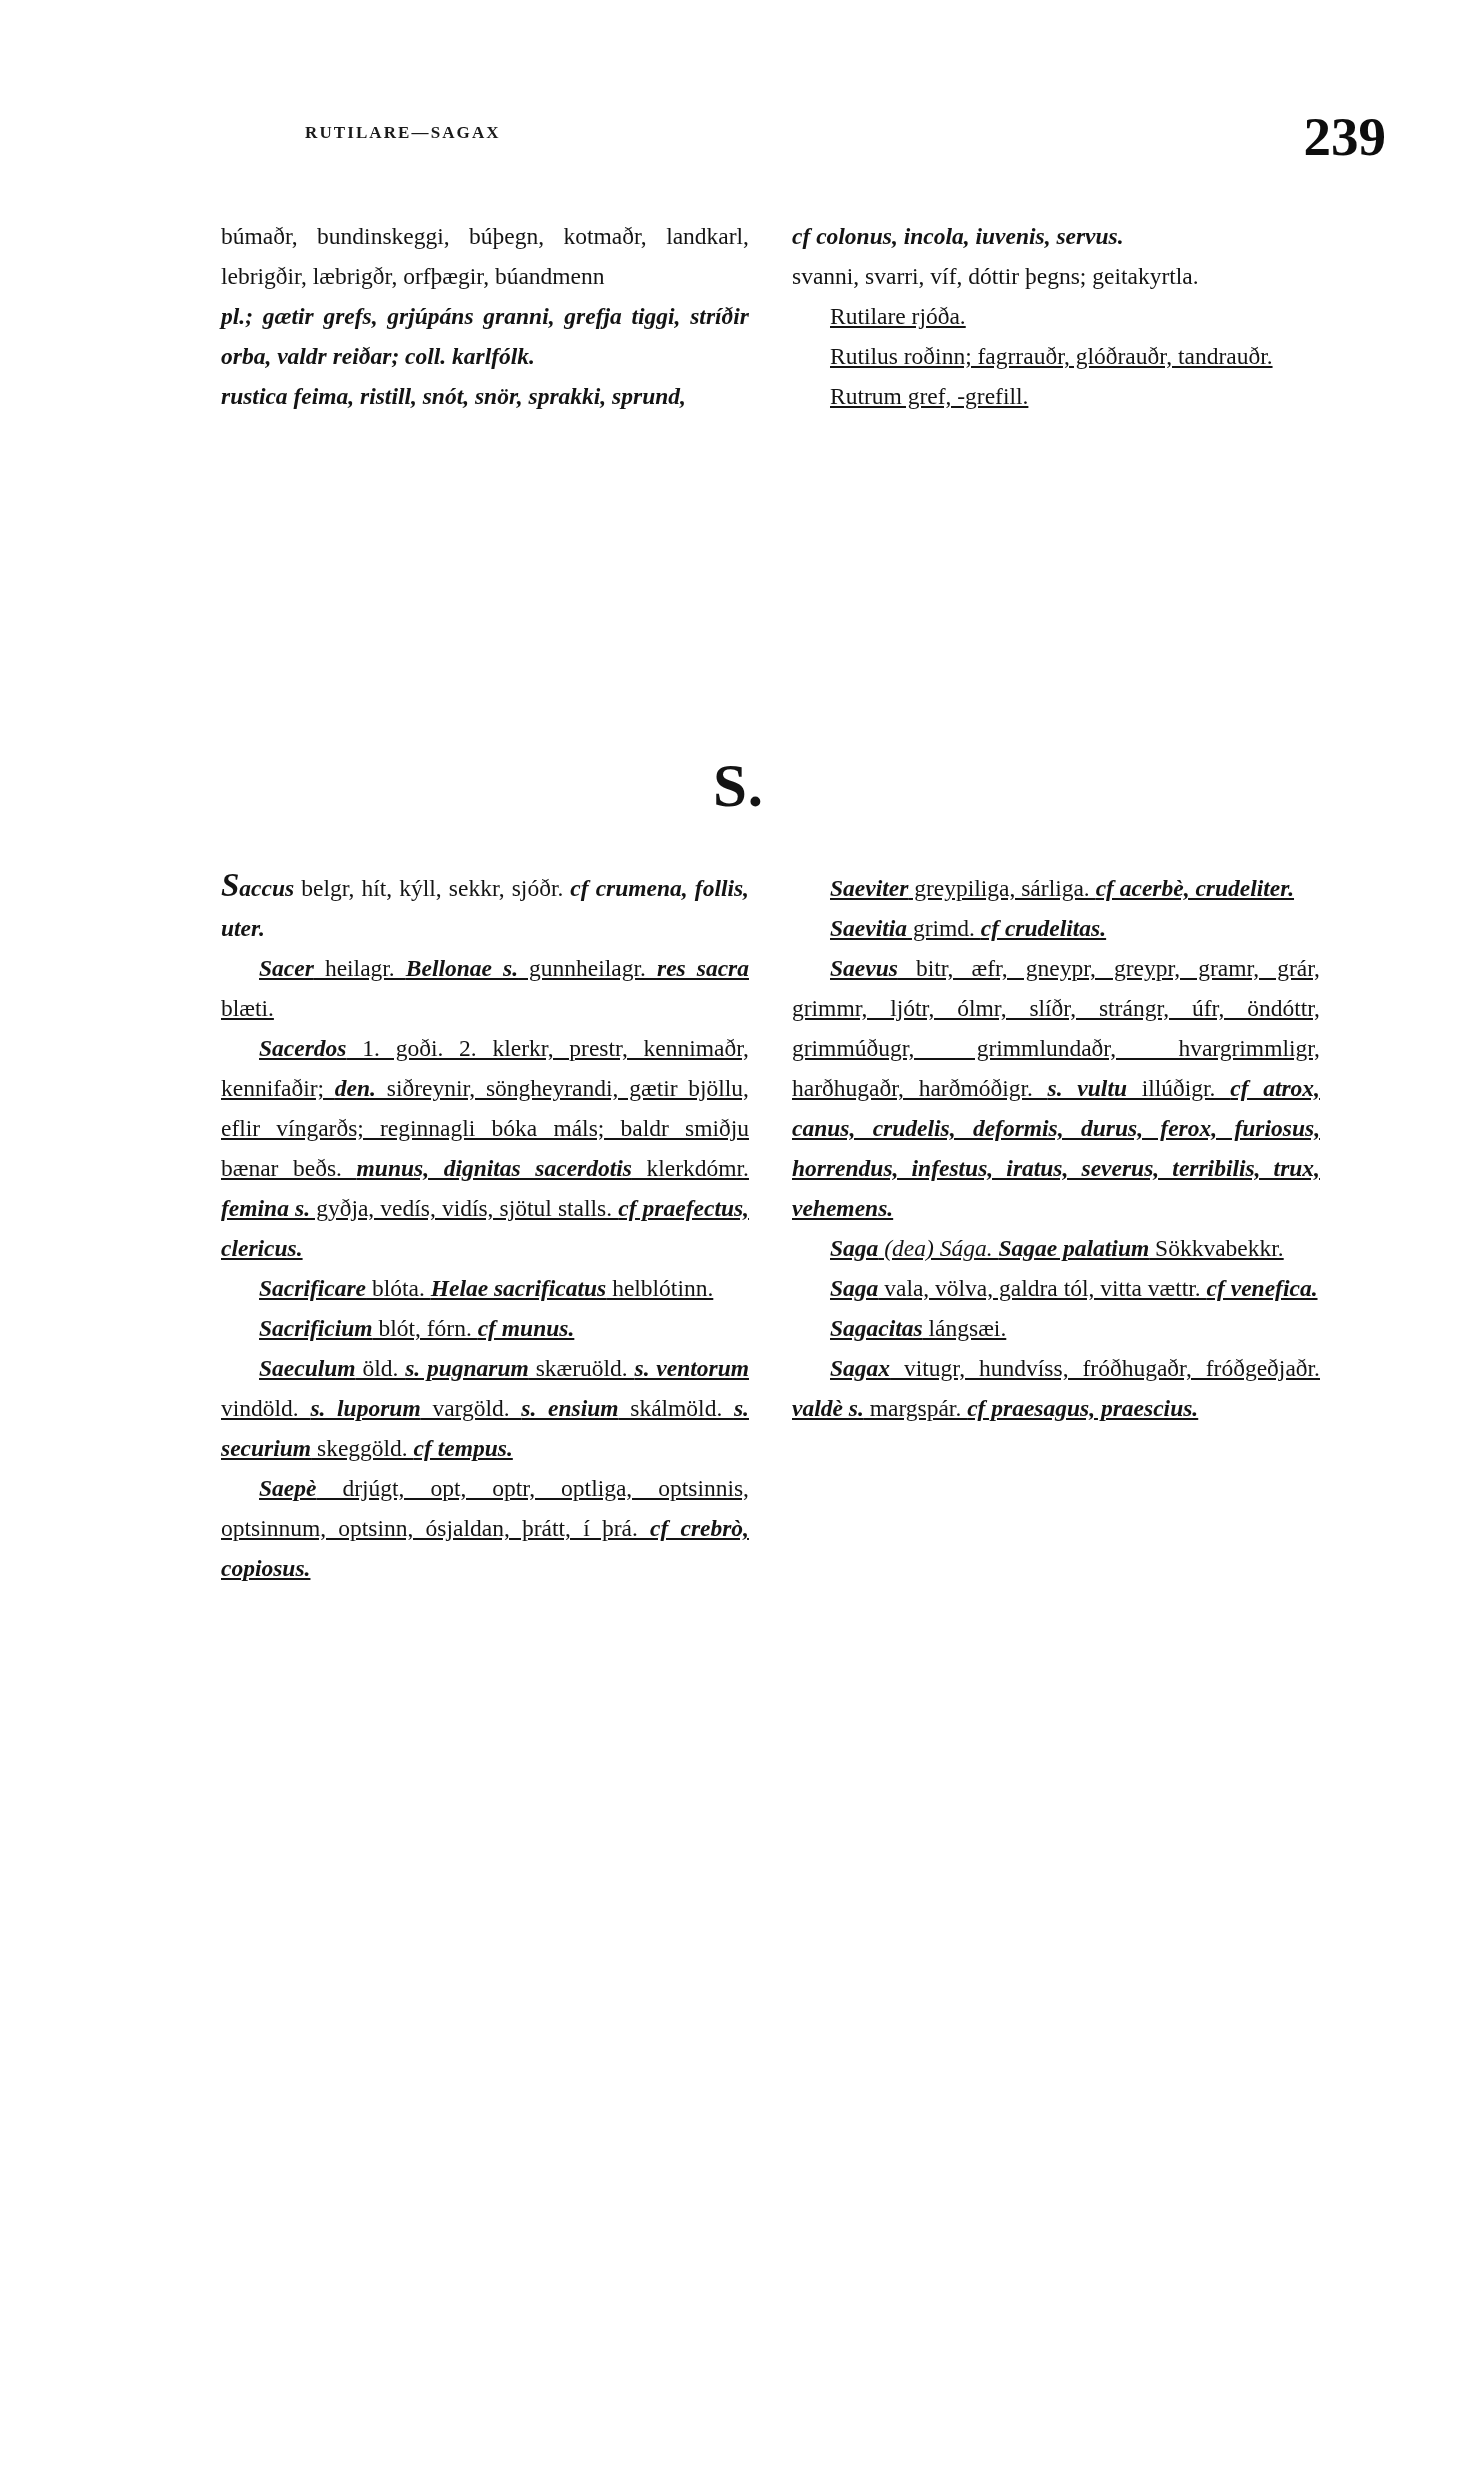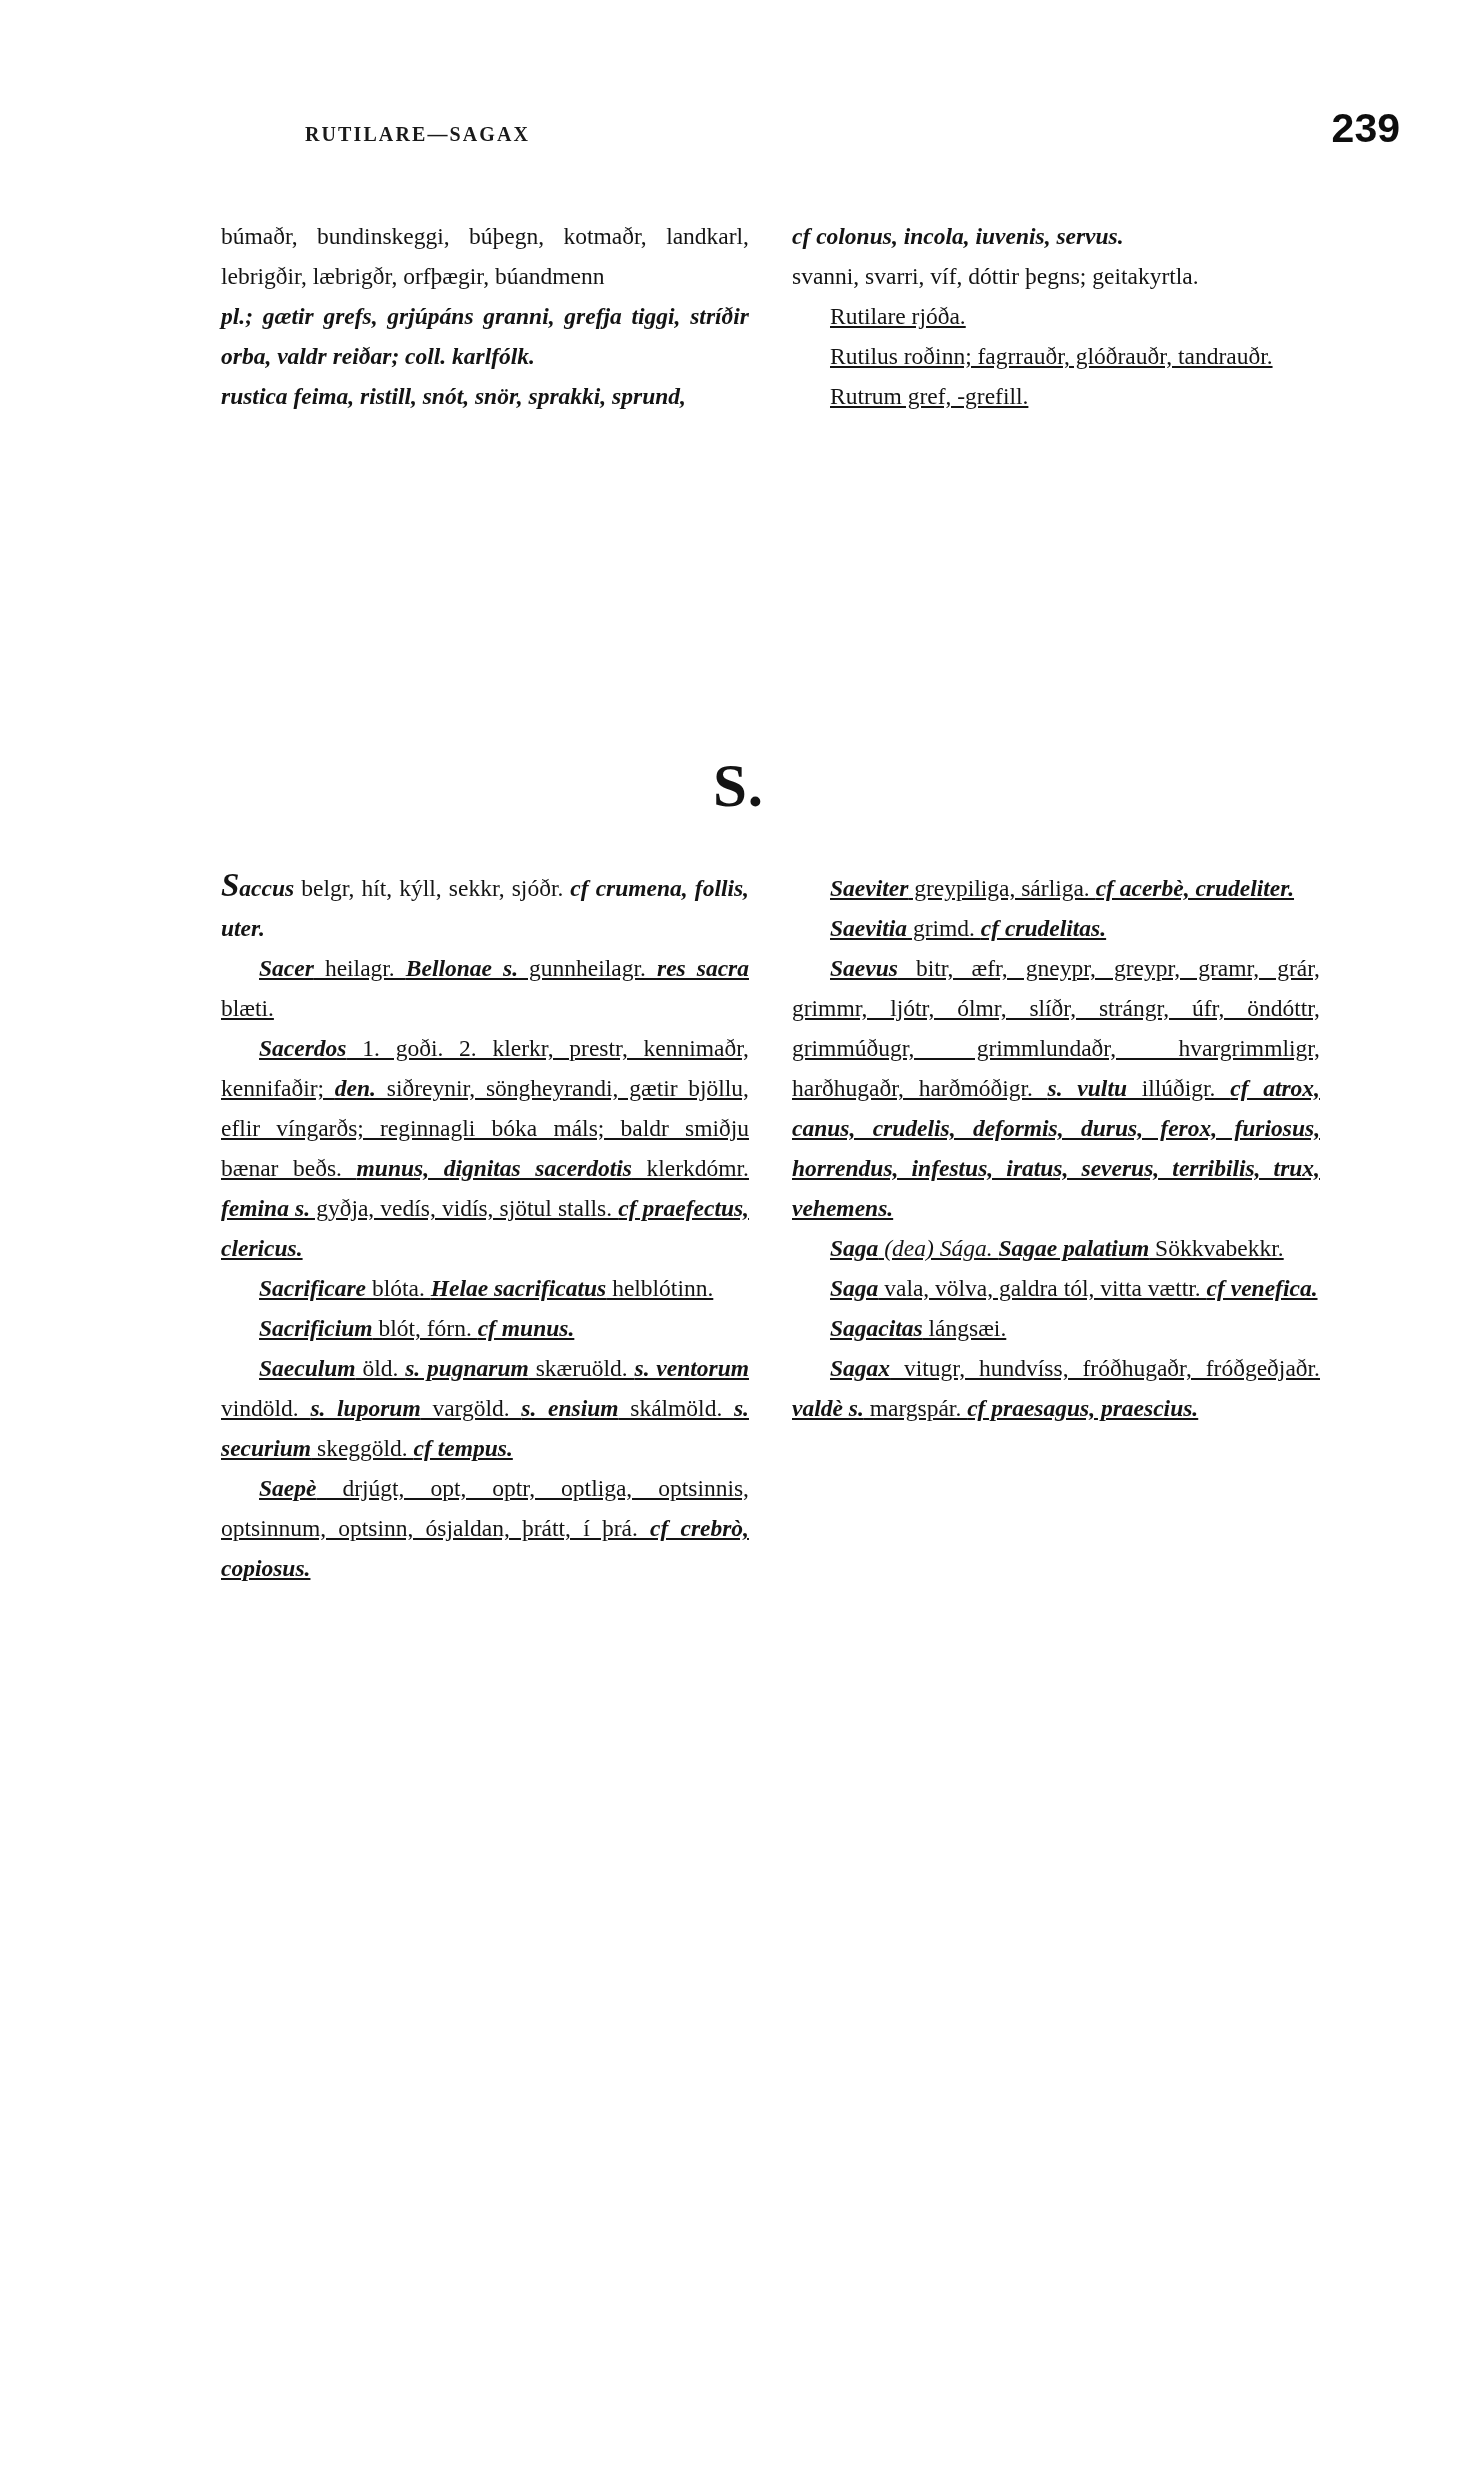"RUTILARE—SAGAX" .header-running { font-size: 20px -> 17px }
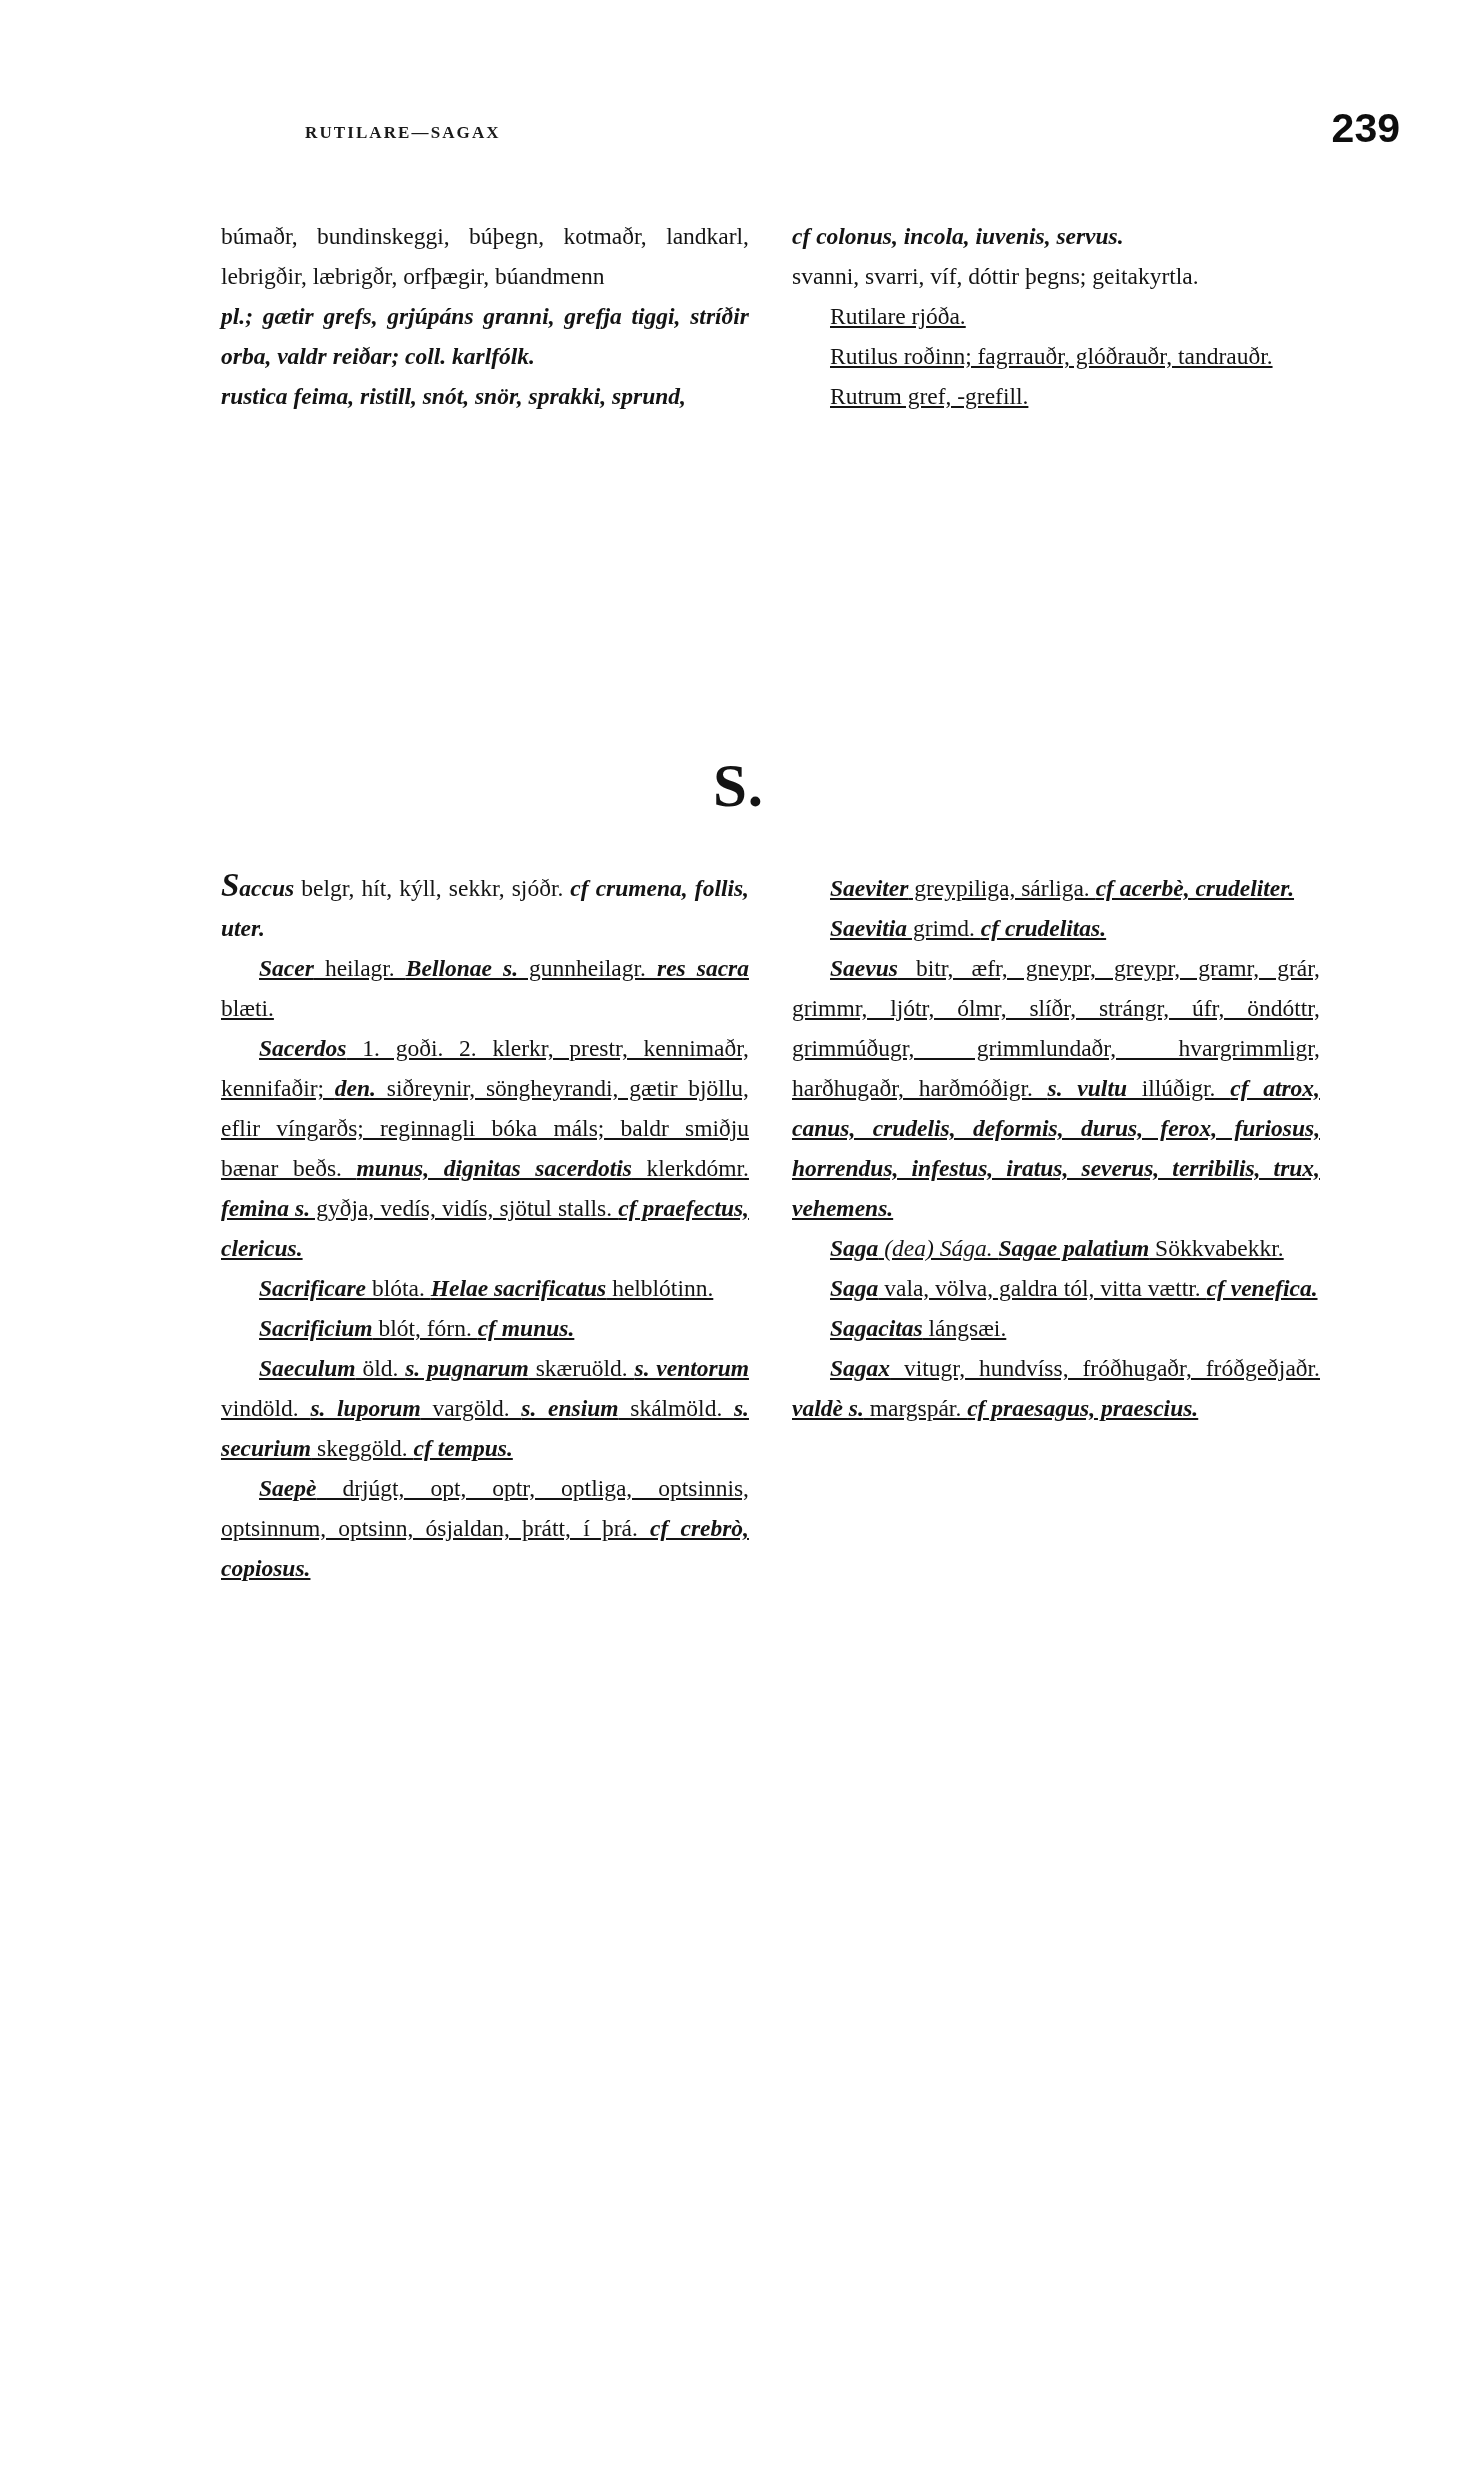"239" .header-pageno { font-family: Liberation Sans, sans-serif -> Liberation Serif, serif; font-size: 41px -> 55px; right: 77px -> 91px }
